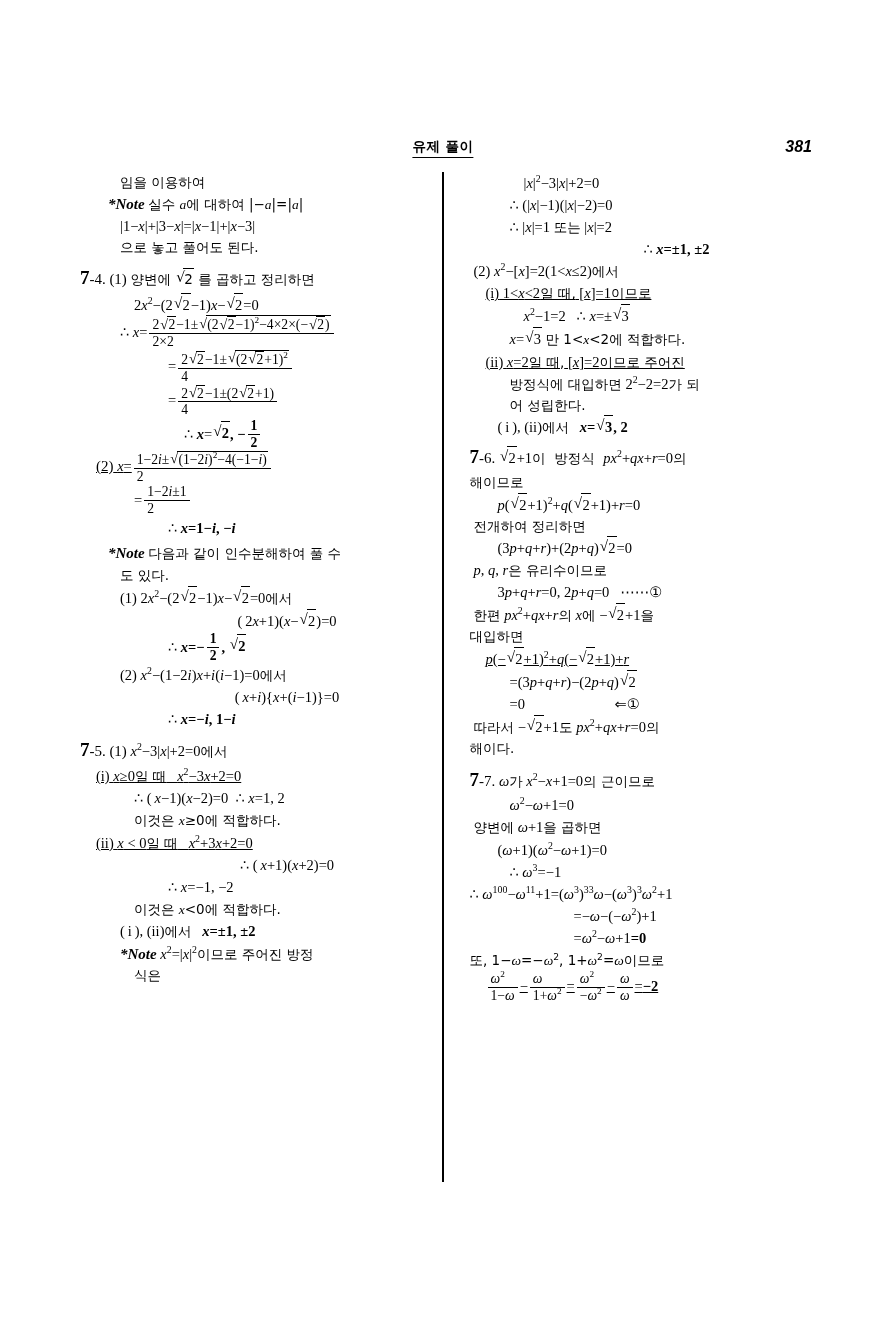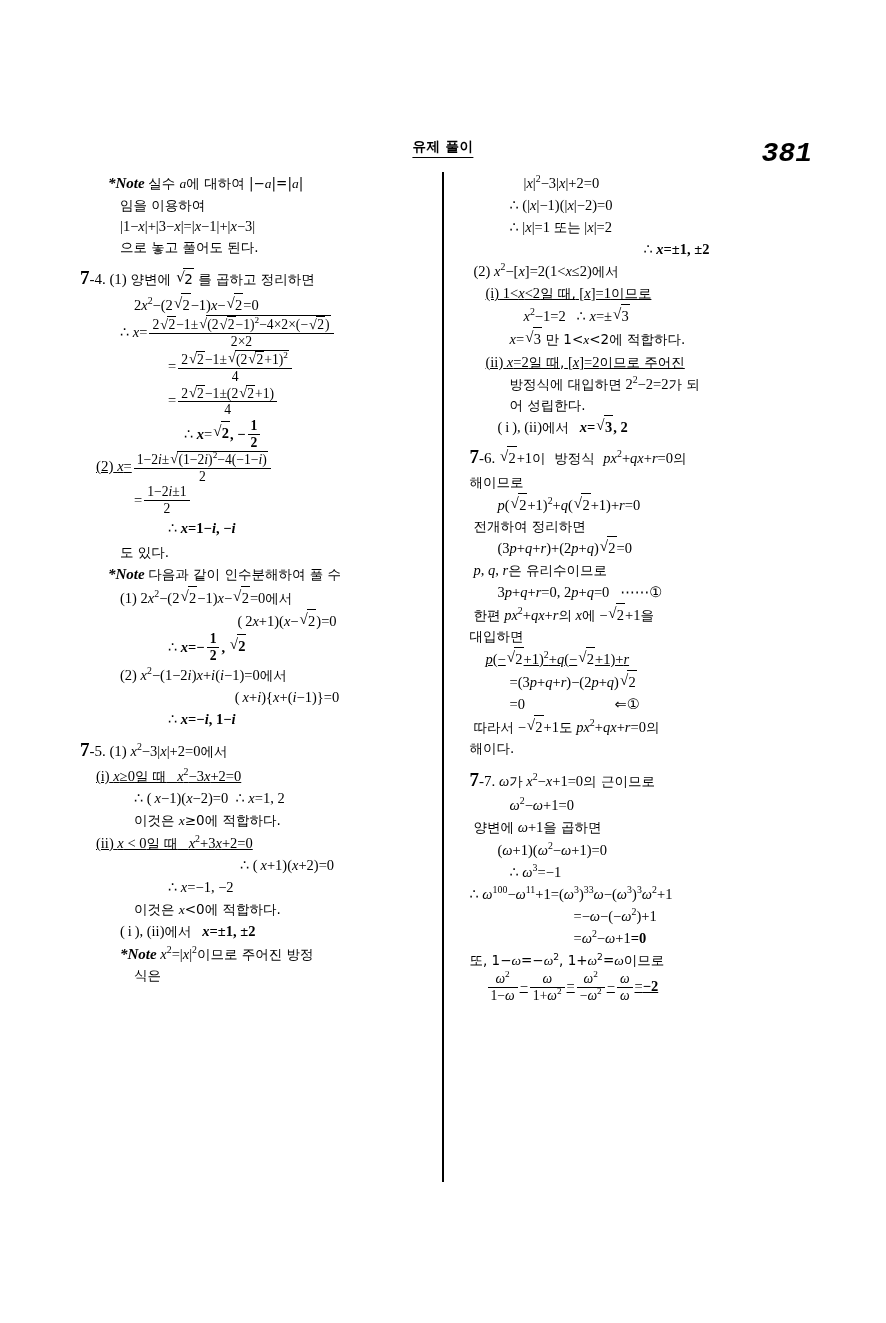"381" .page-number { font-family: Liberation Mono, monospace -> Liberation Sans, sans-serif; font-size: 28px -> 16px }
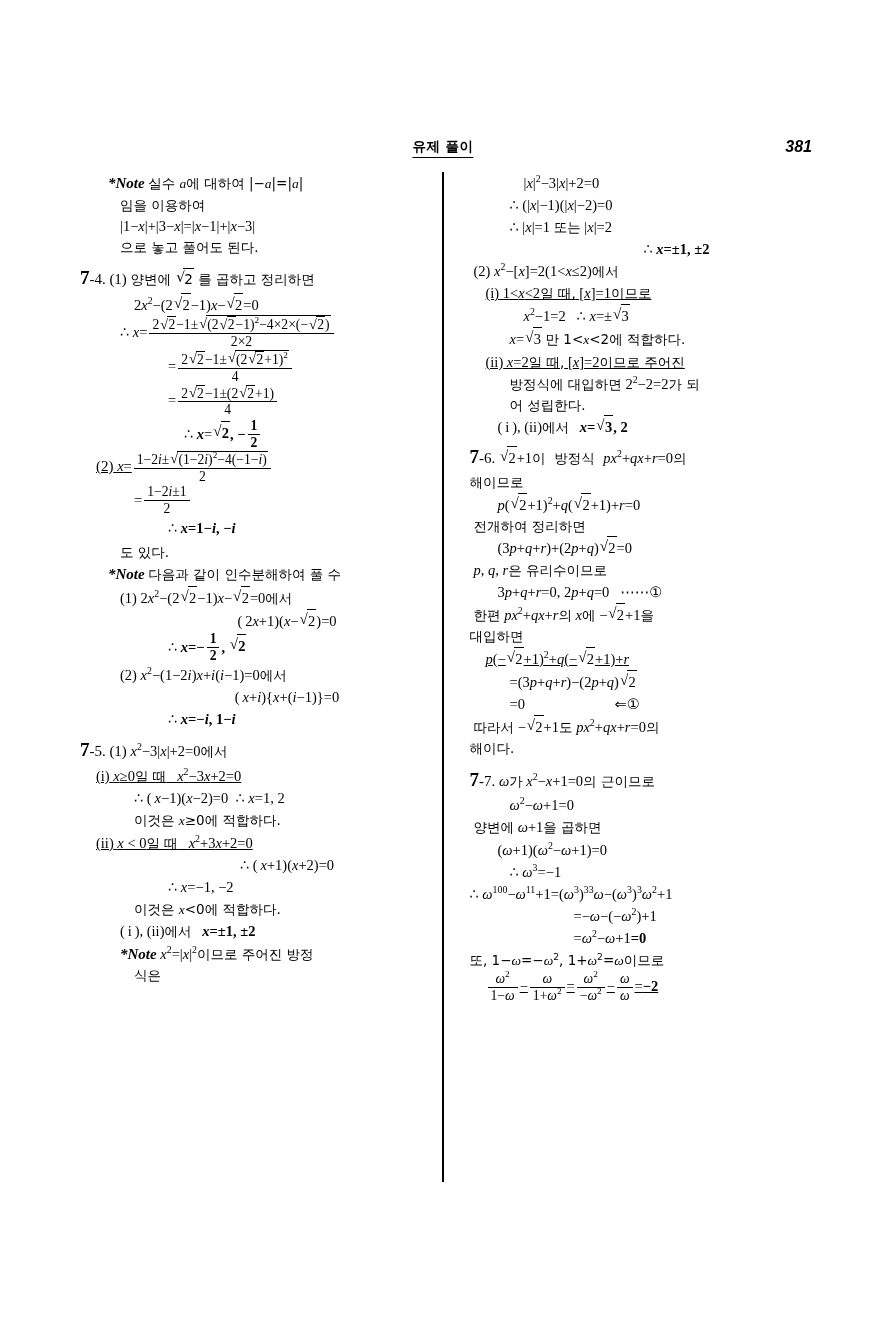"*Note 실수 a에 대하여 |−a|=|a|" div.line { order: before "임을 이용하여" -> after "임을 이용하여" }
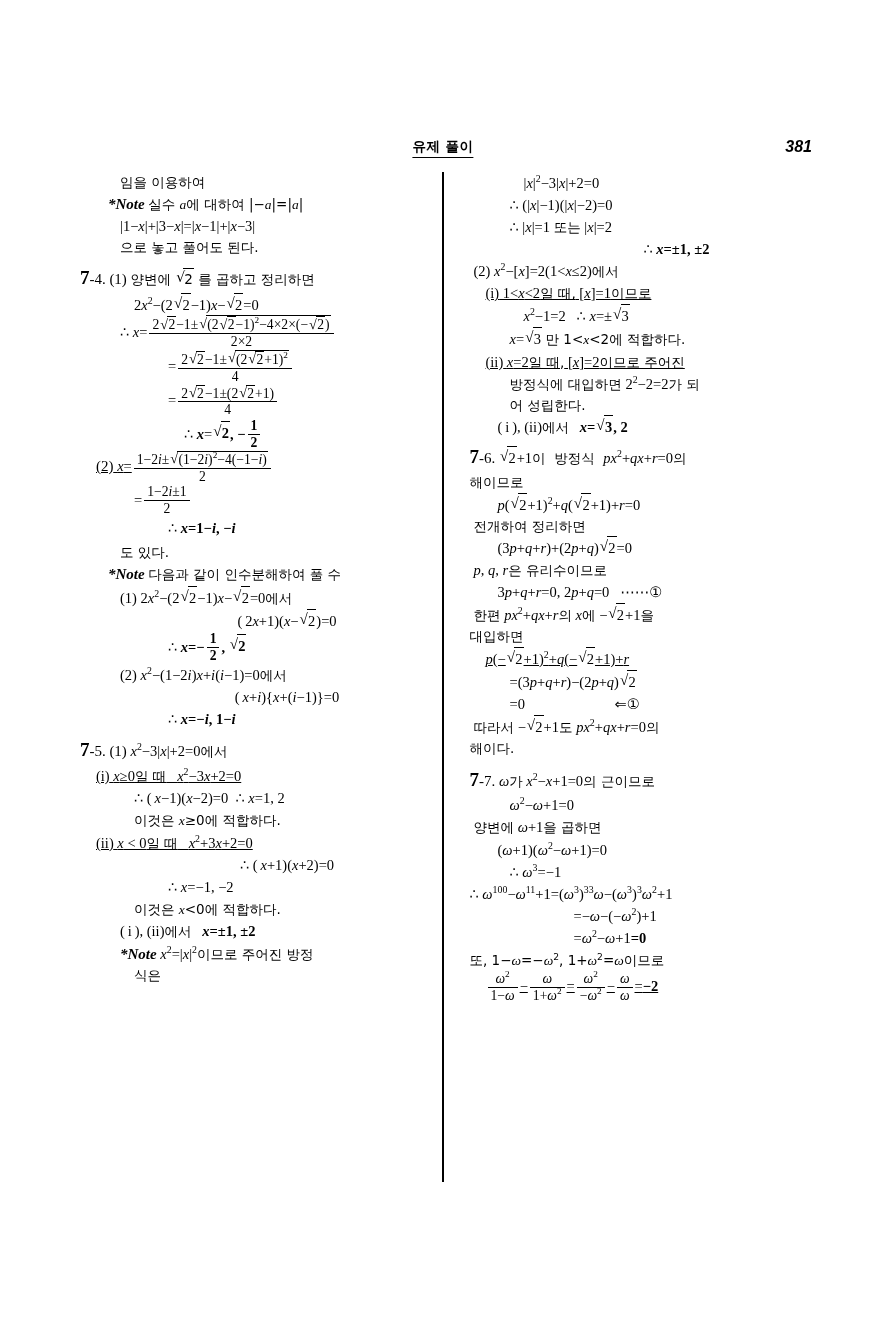"2 2−1± (2 2−1)2−4×2×(− 2)" .frac { text-align: center -> left }
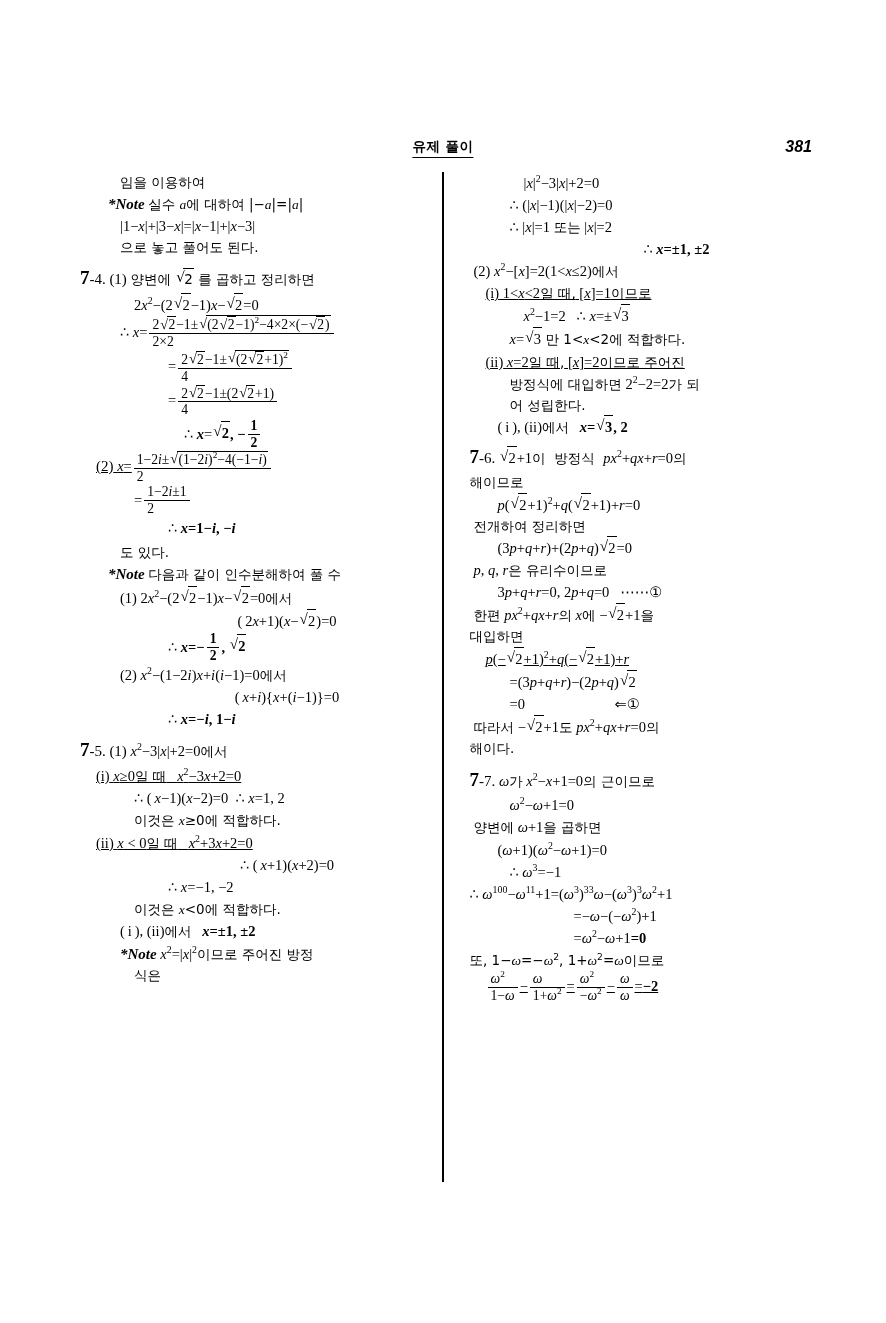"도 있다." div.line { order: before "*Note 다음과 같이 인수분해하여 풀" -> after "*Note 다음과 같이 인수분해하여 풀" }
